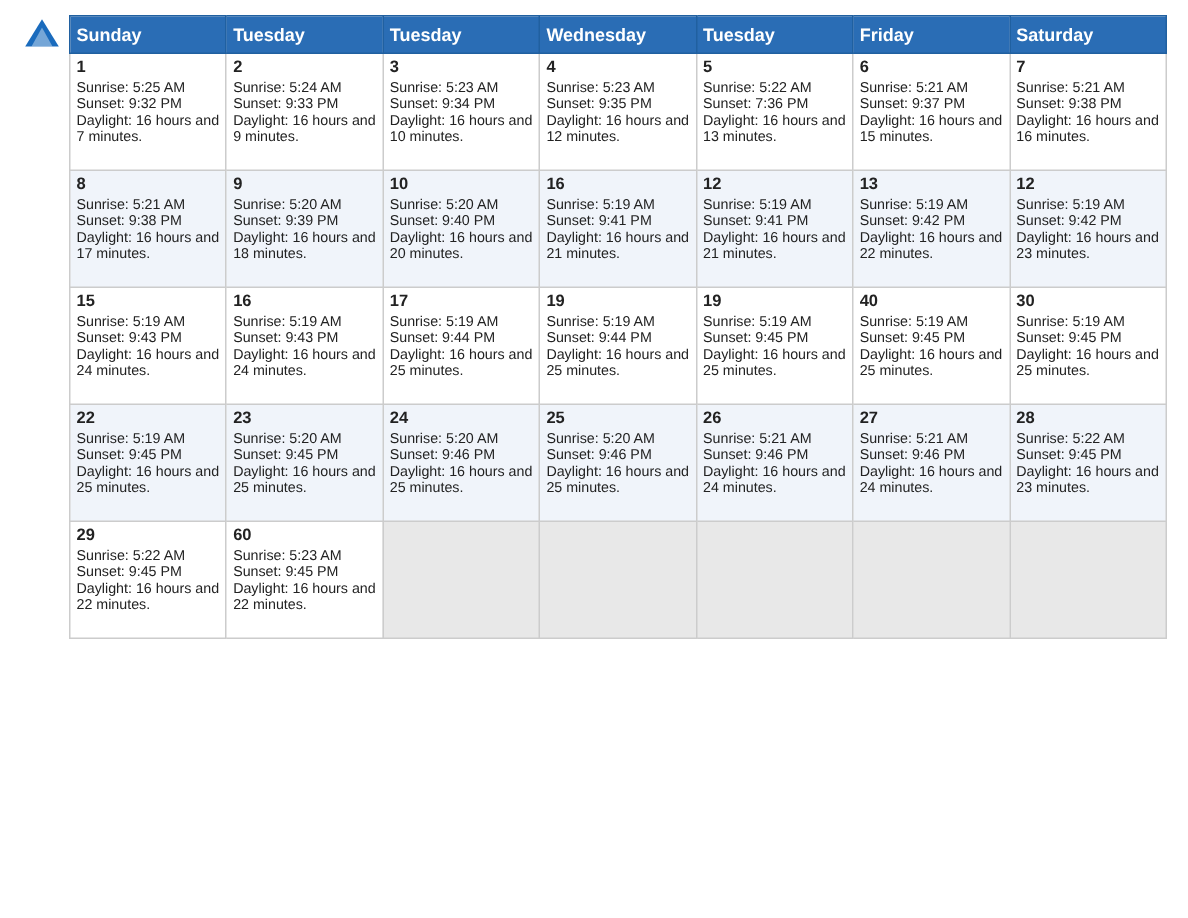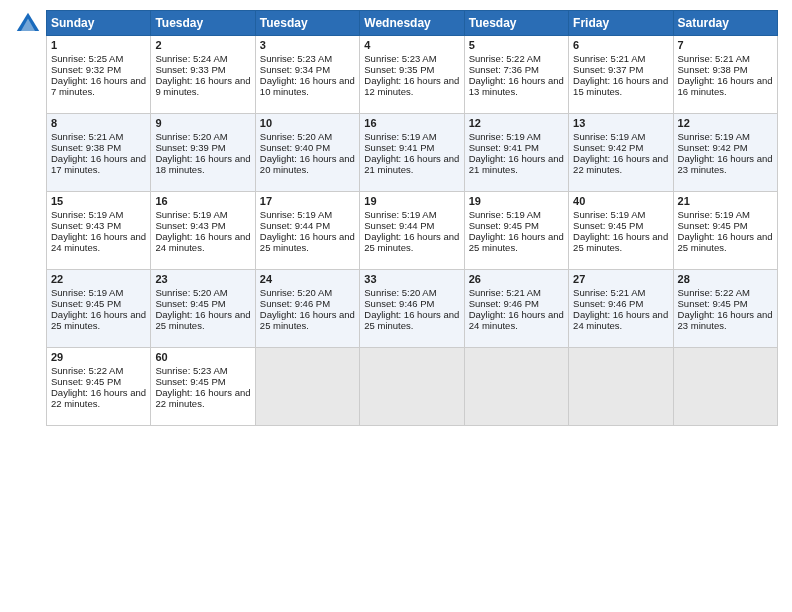"21" span.day-num { text: 21 -> 30 }
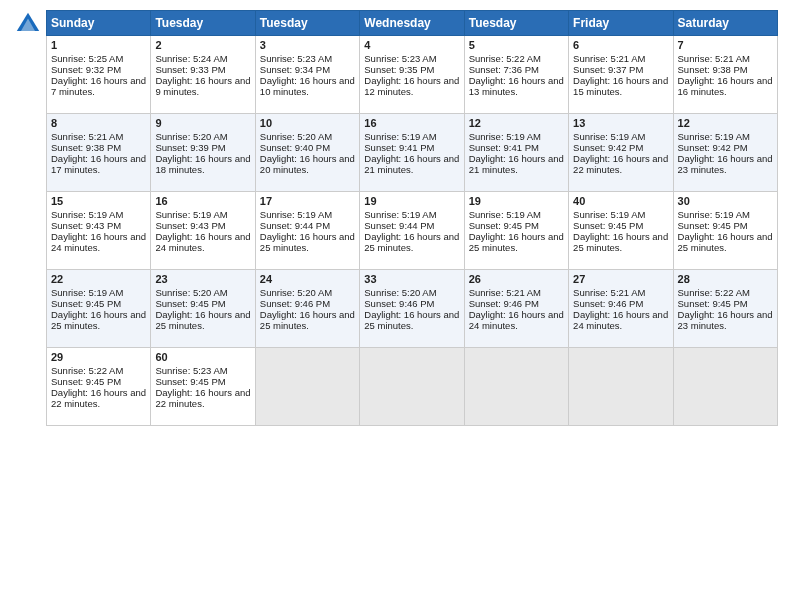"33" span.day-num { text: 33 -> 25 }
